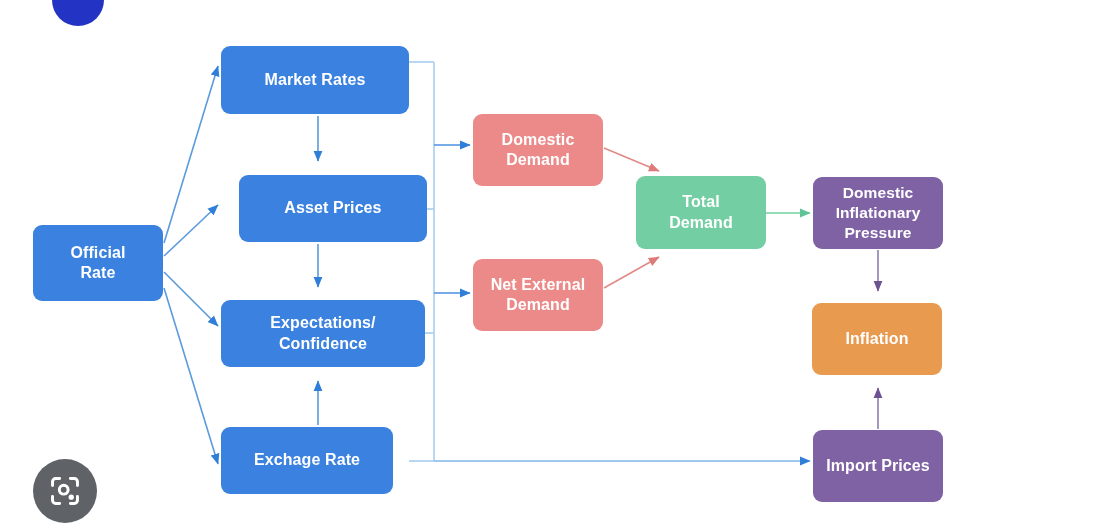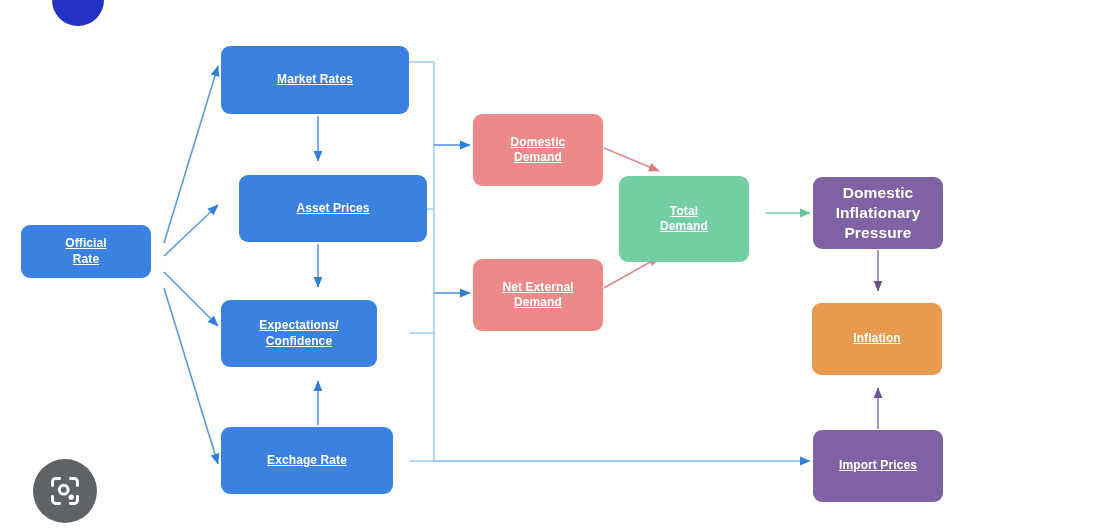"Market Rates" .fs16 { font-size: 12px -> 16px; text-decoration: underline -> none }
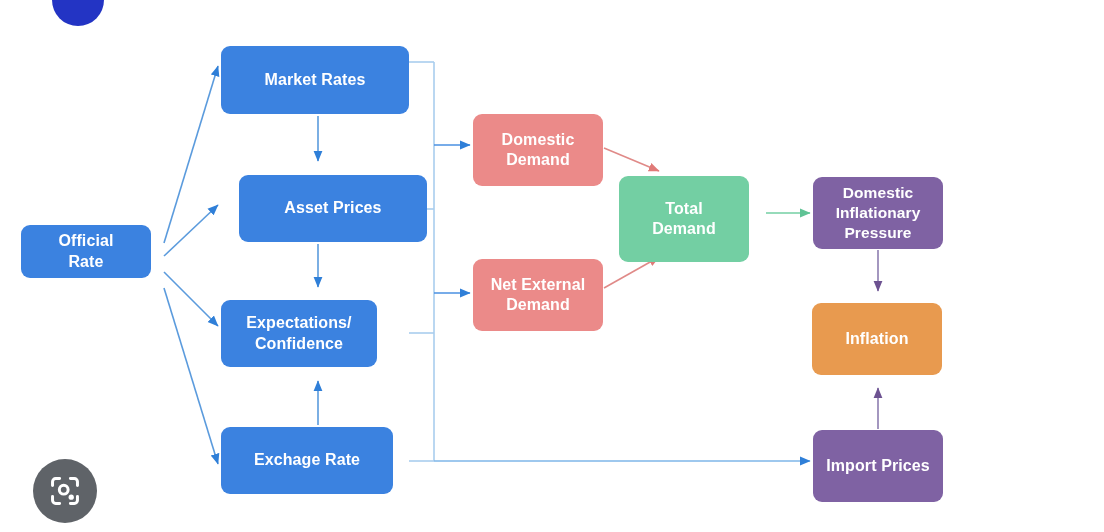"Total" div.node { height: 86px -> 73px; left: 619px -> 636px }
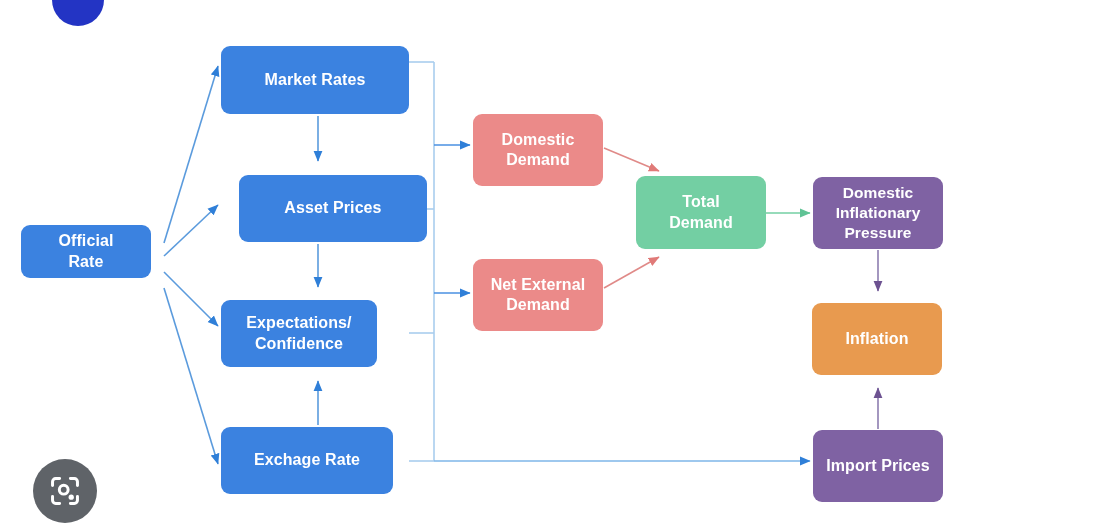"Official" div.node { height: 53px -> 76px; left: 21px -> 33px }
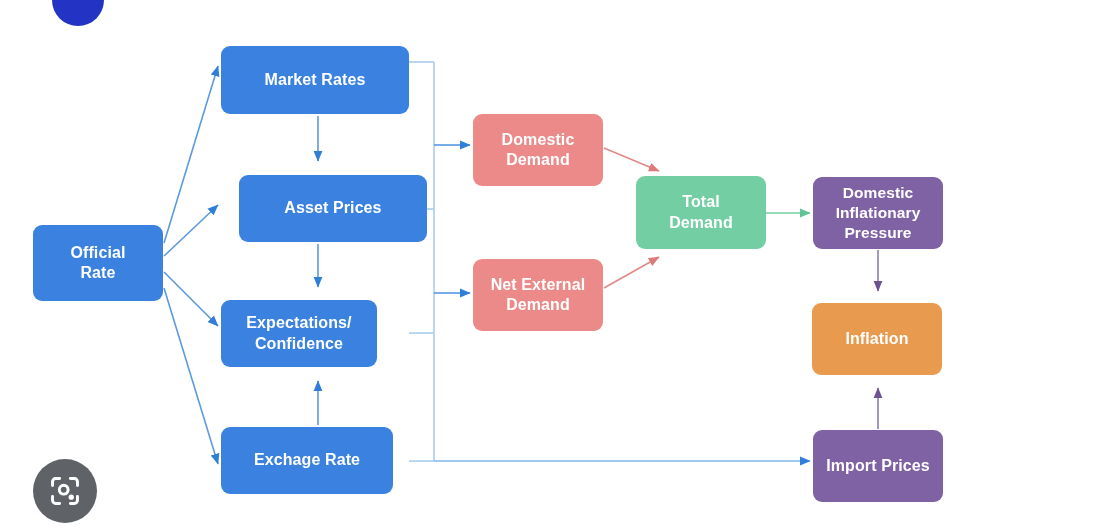"Expectations/" div.node { width: 156px -> 204px }
